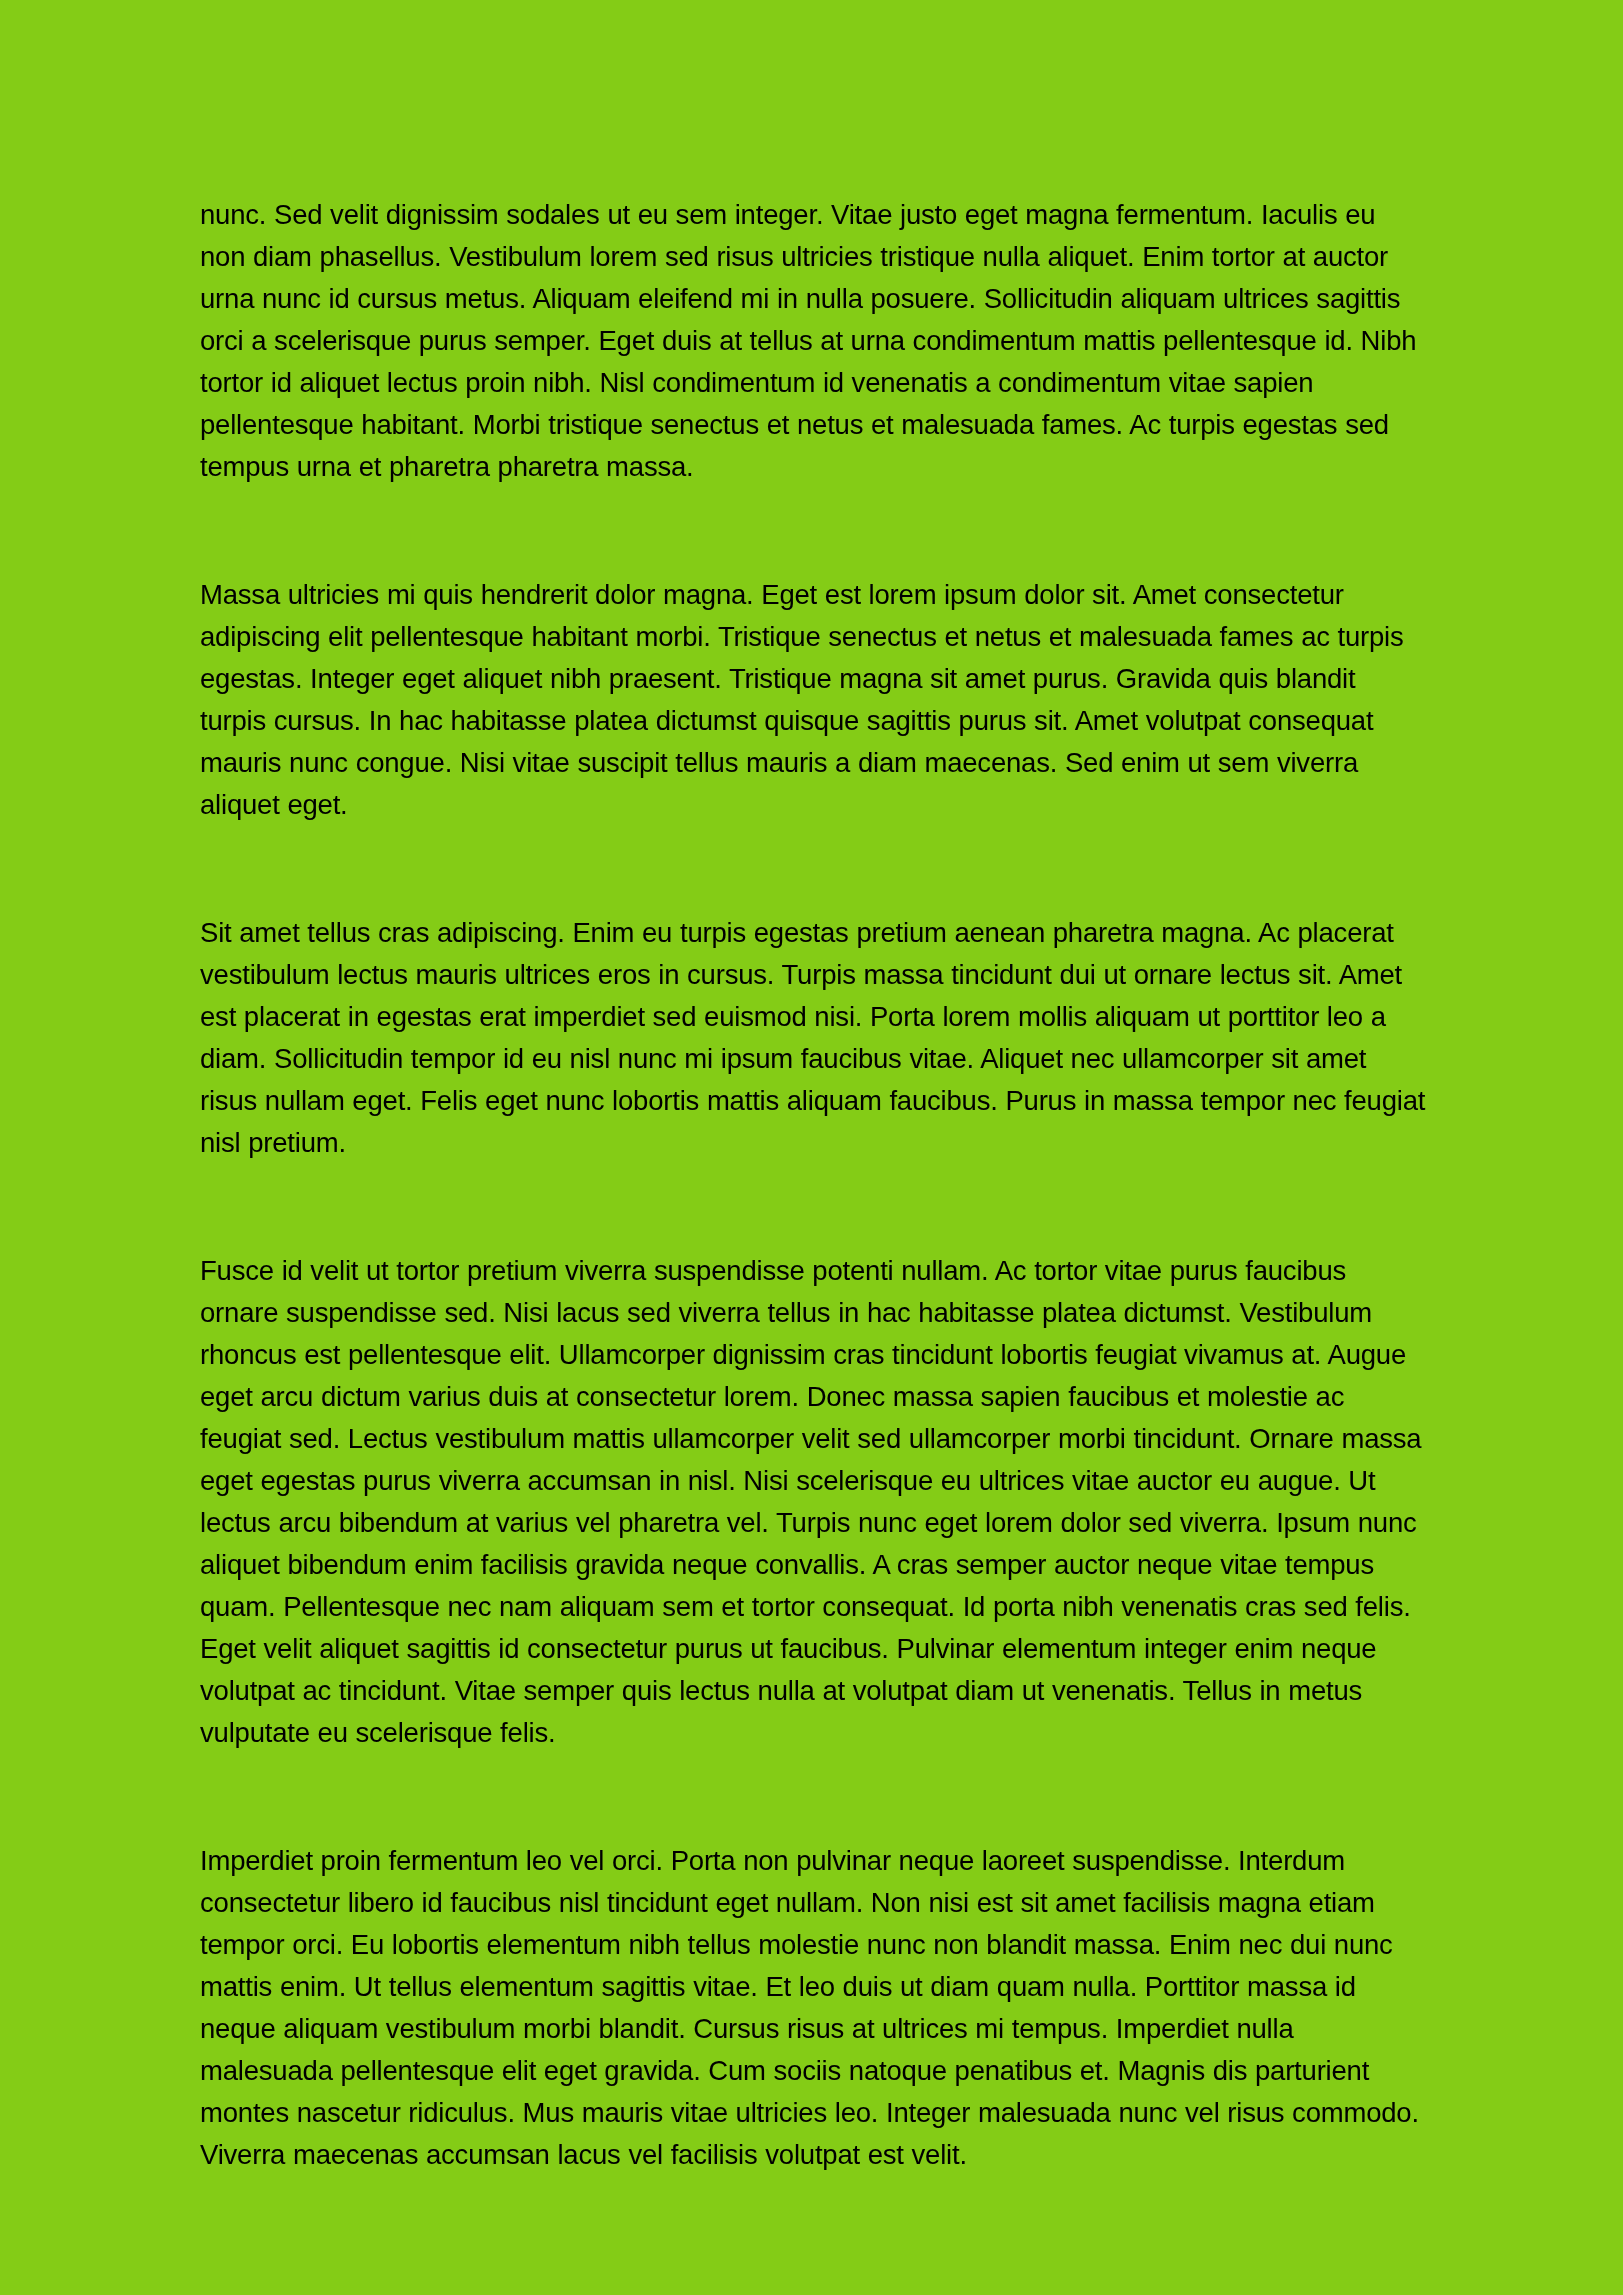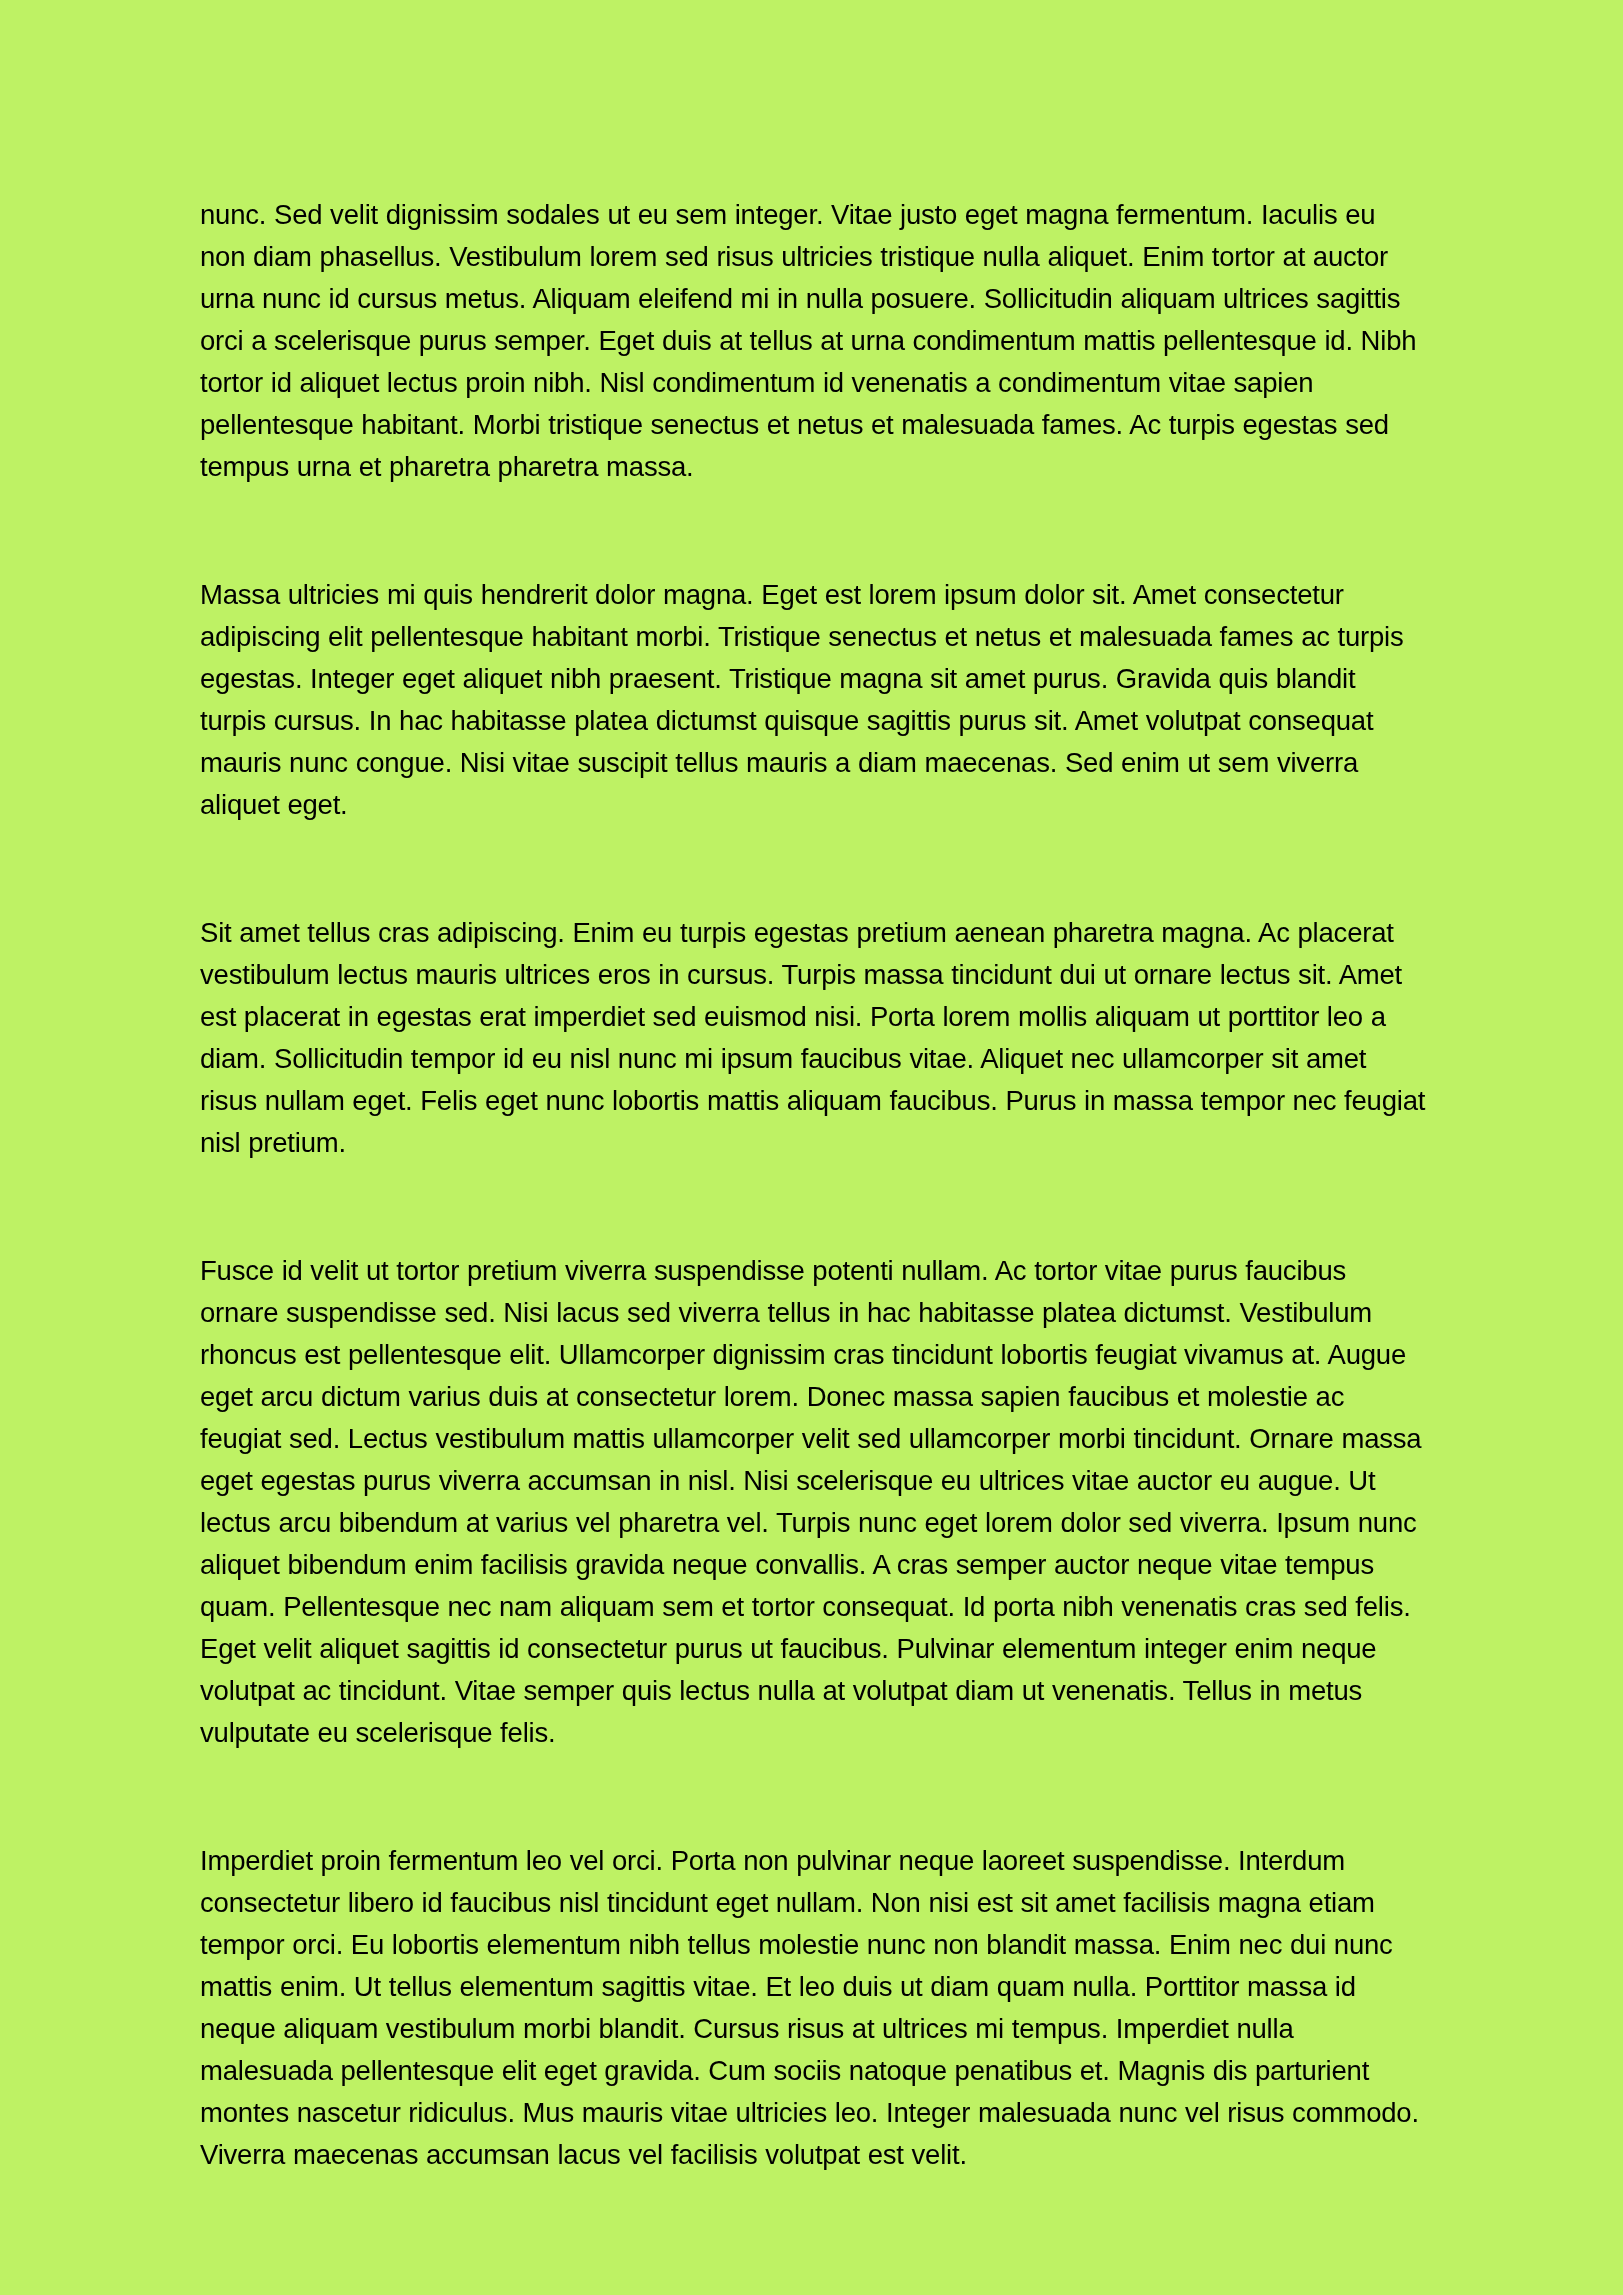"nunc. Sed velit dignissim sodales" .page { background: #bef264 -> #84cc16 }
